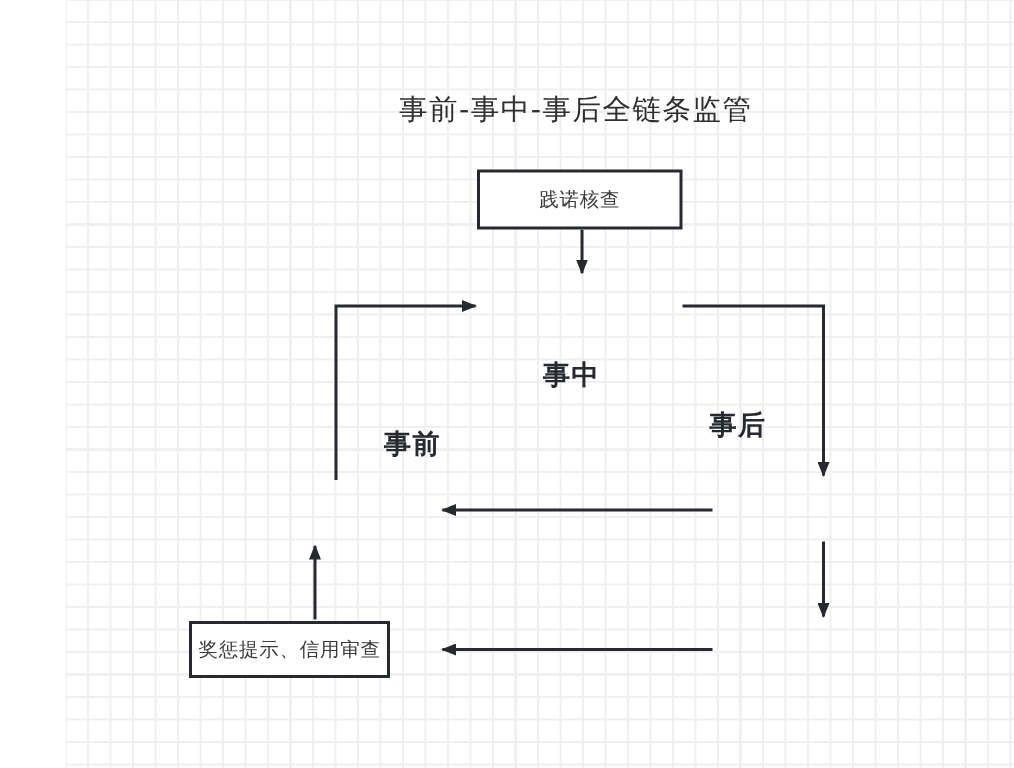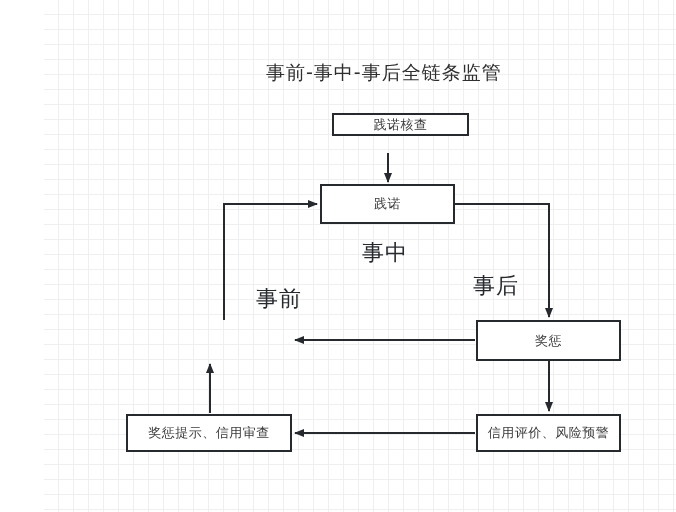"践诺核查" div.node { height: 23px -> 40px; left: 288px -> 274px }
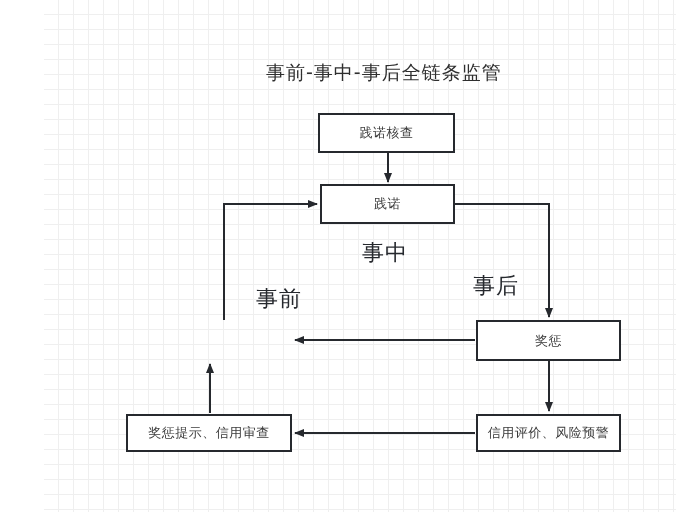"践诺" div.node { html: <div>践诺</div> -> none }
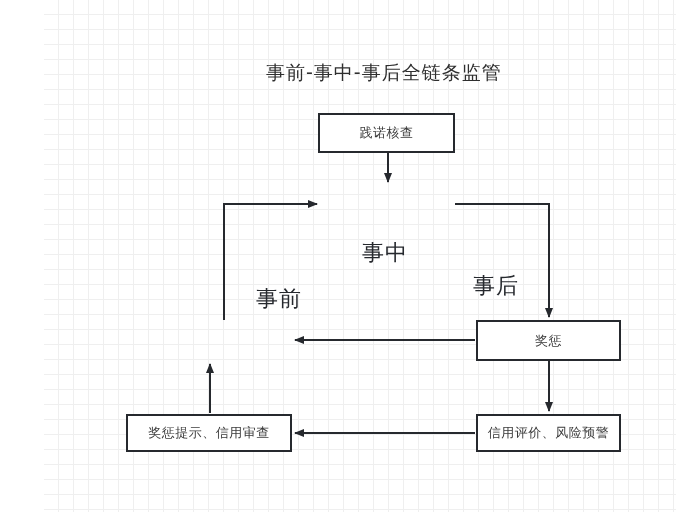"事中" .phase-label { font-size: 22px -> 18px; font-weight: normal -> bold }
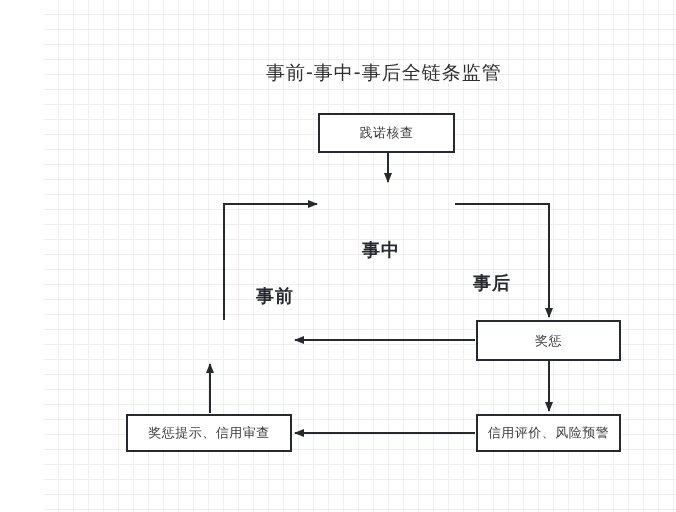"奖惩" div.node { html: <div>奖惩</div> -> none }
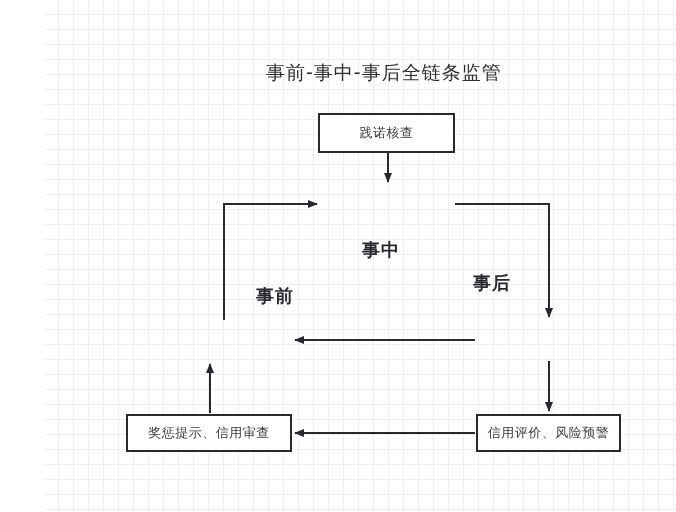"奖惩提示、信用审查" div.node { width: 166px -> 134px }
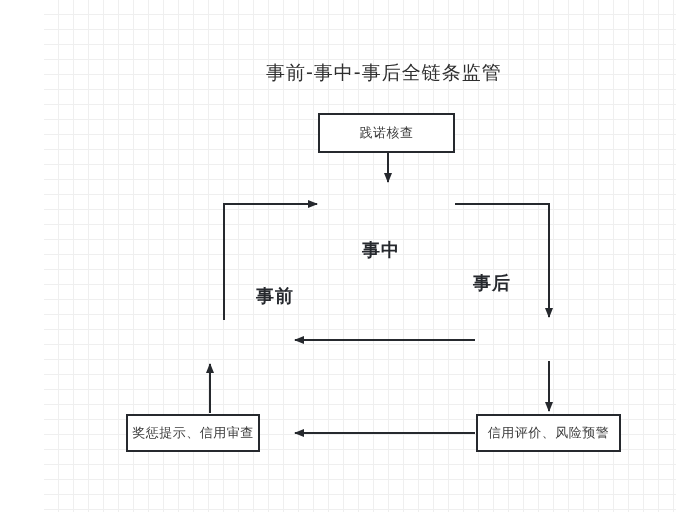"信用评价、风险预警" div.node { html: <div>信用评价、风险预警</div> -> none }
